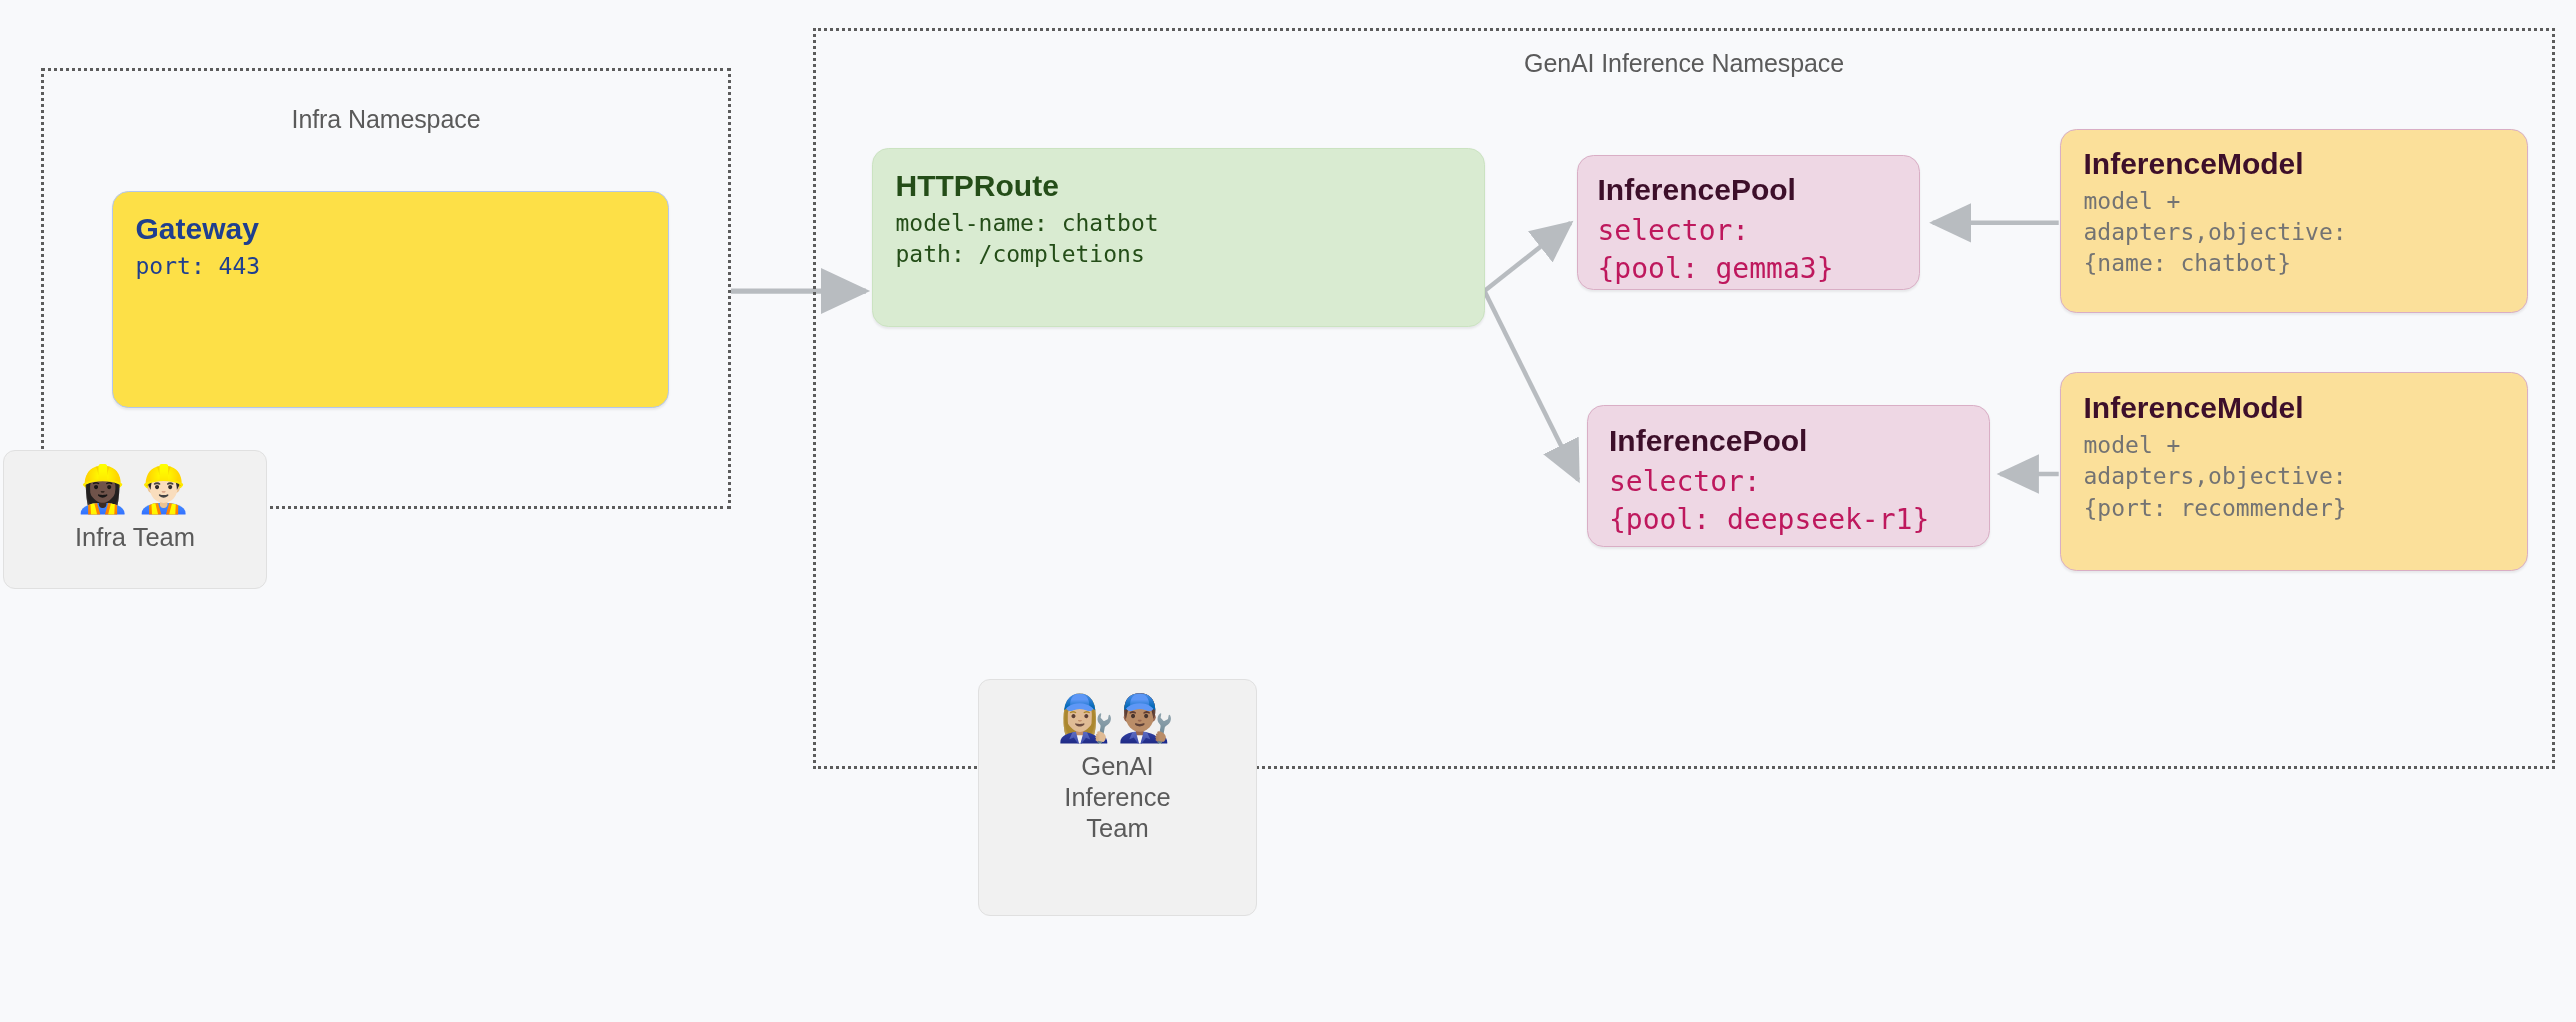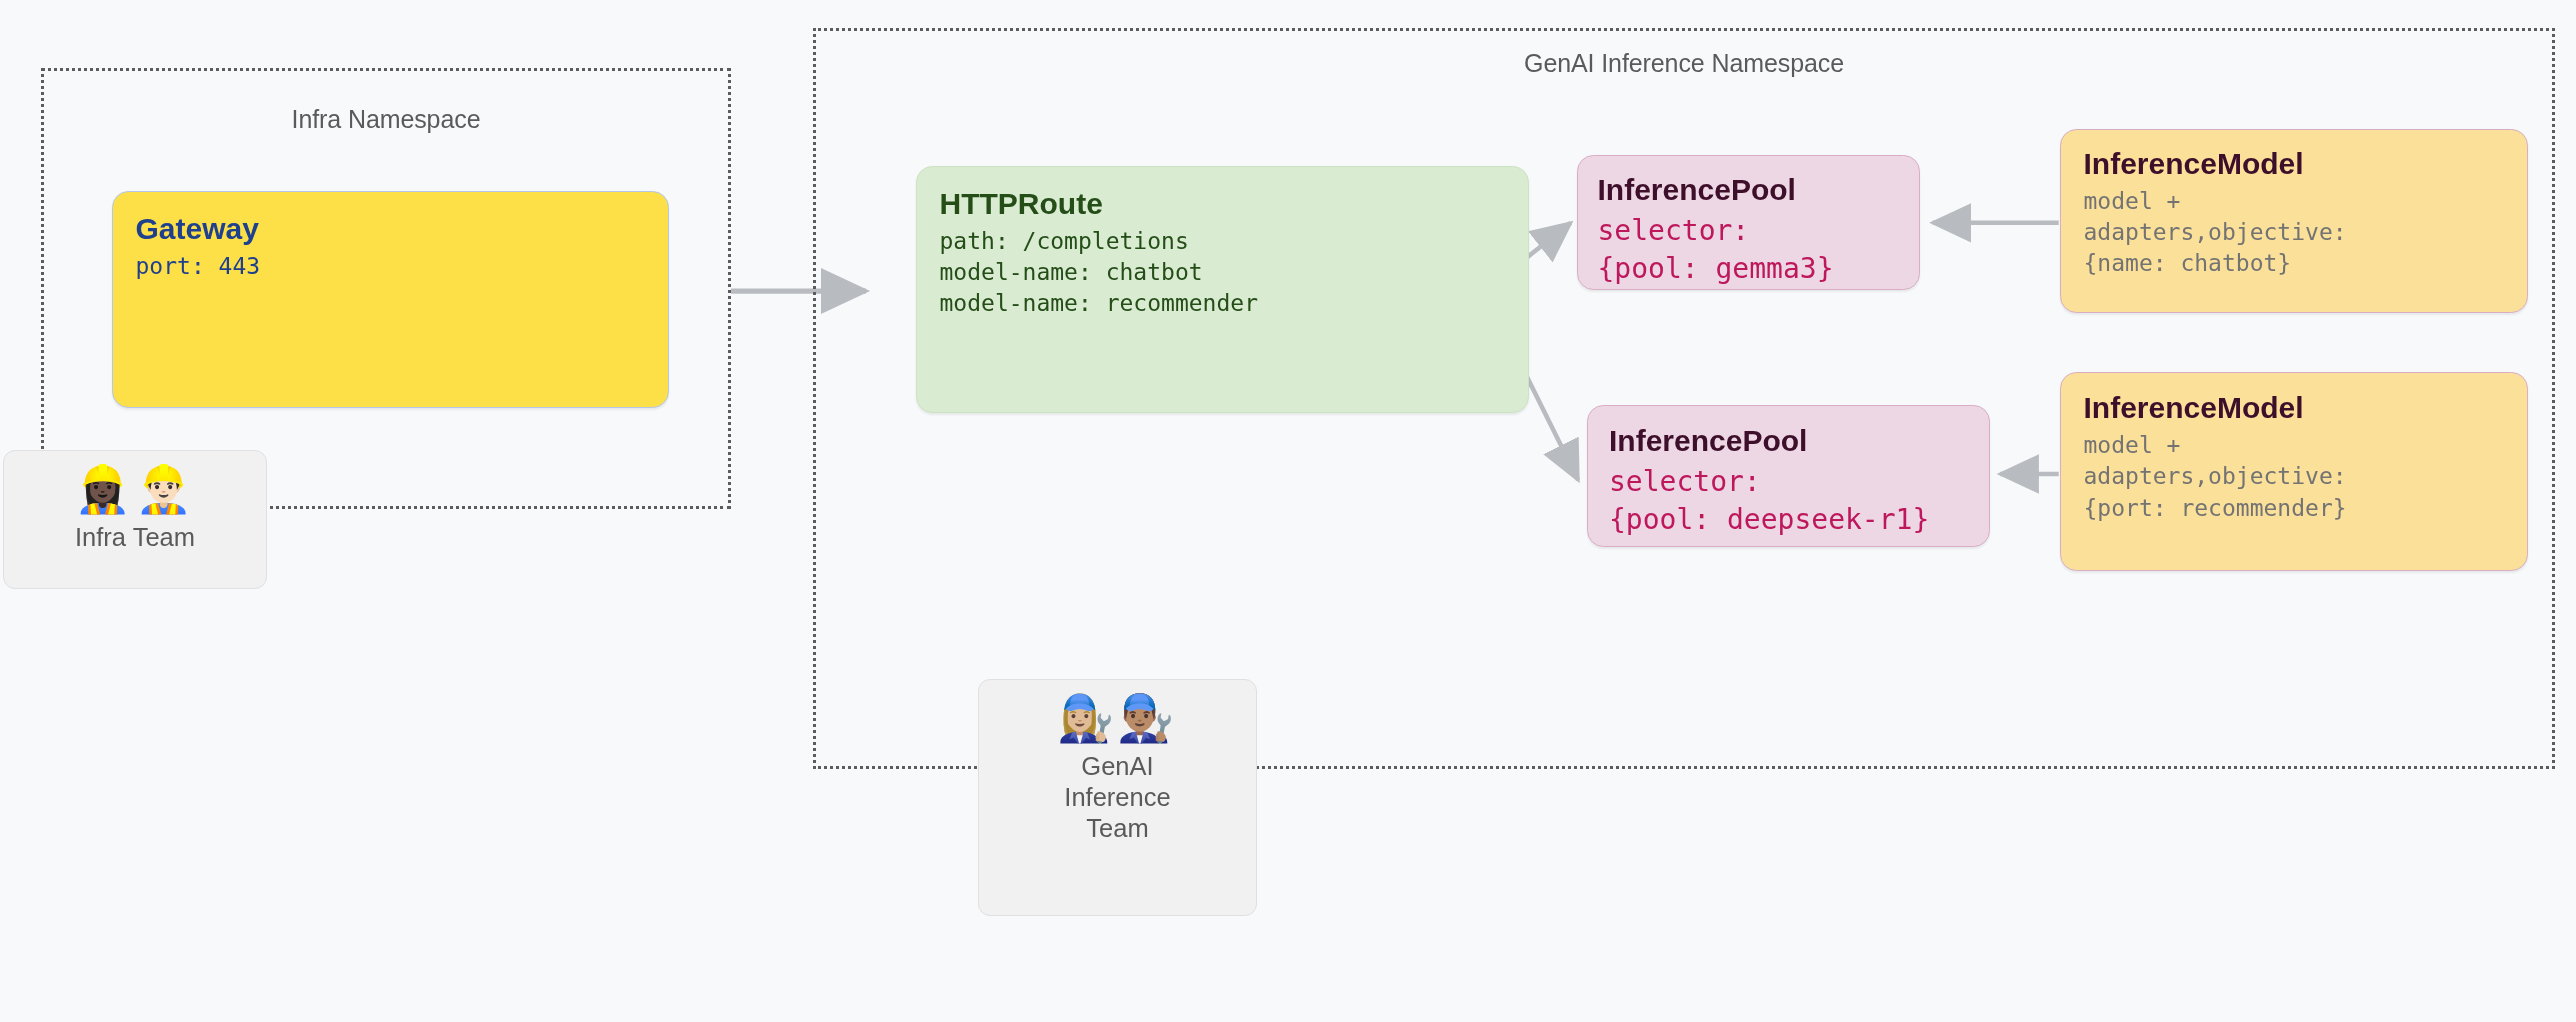"HTTPRoute" div.card { height: 247px -> 179px; margin-left: 44px -> none; top: 166px -> 148px }
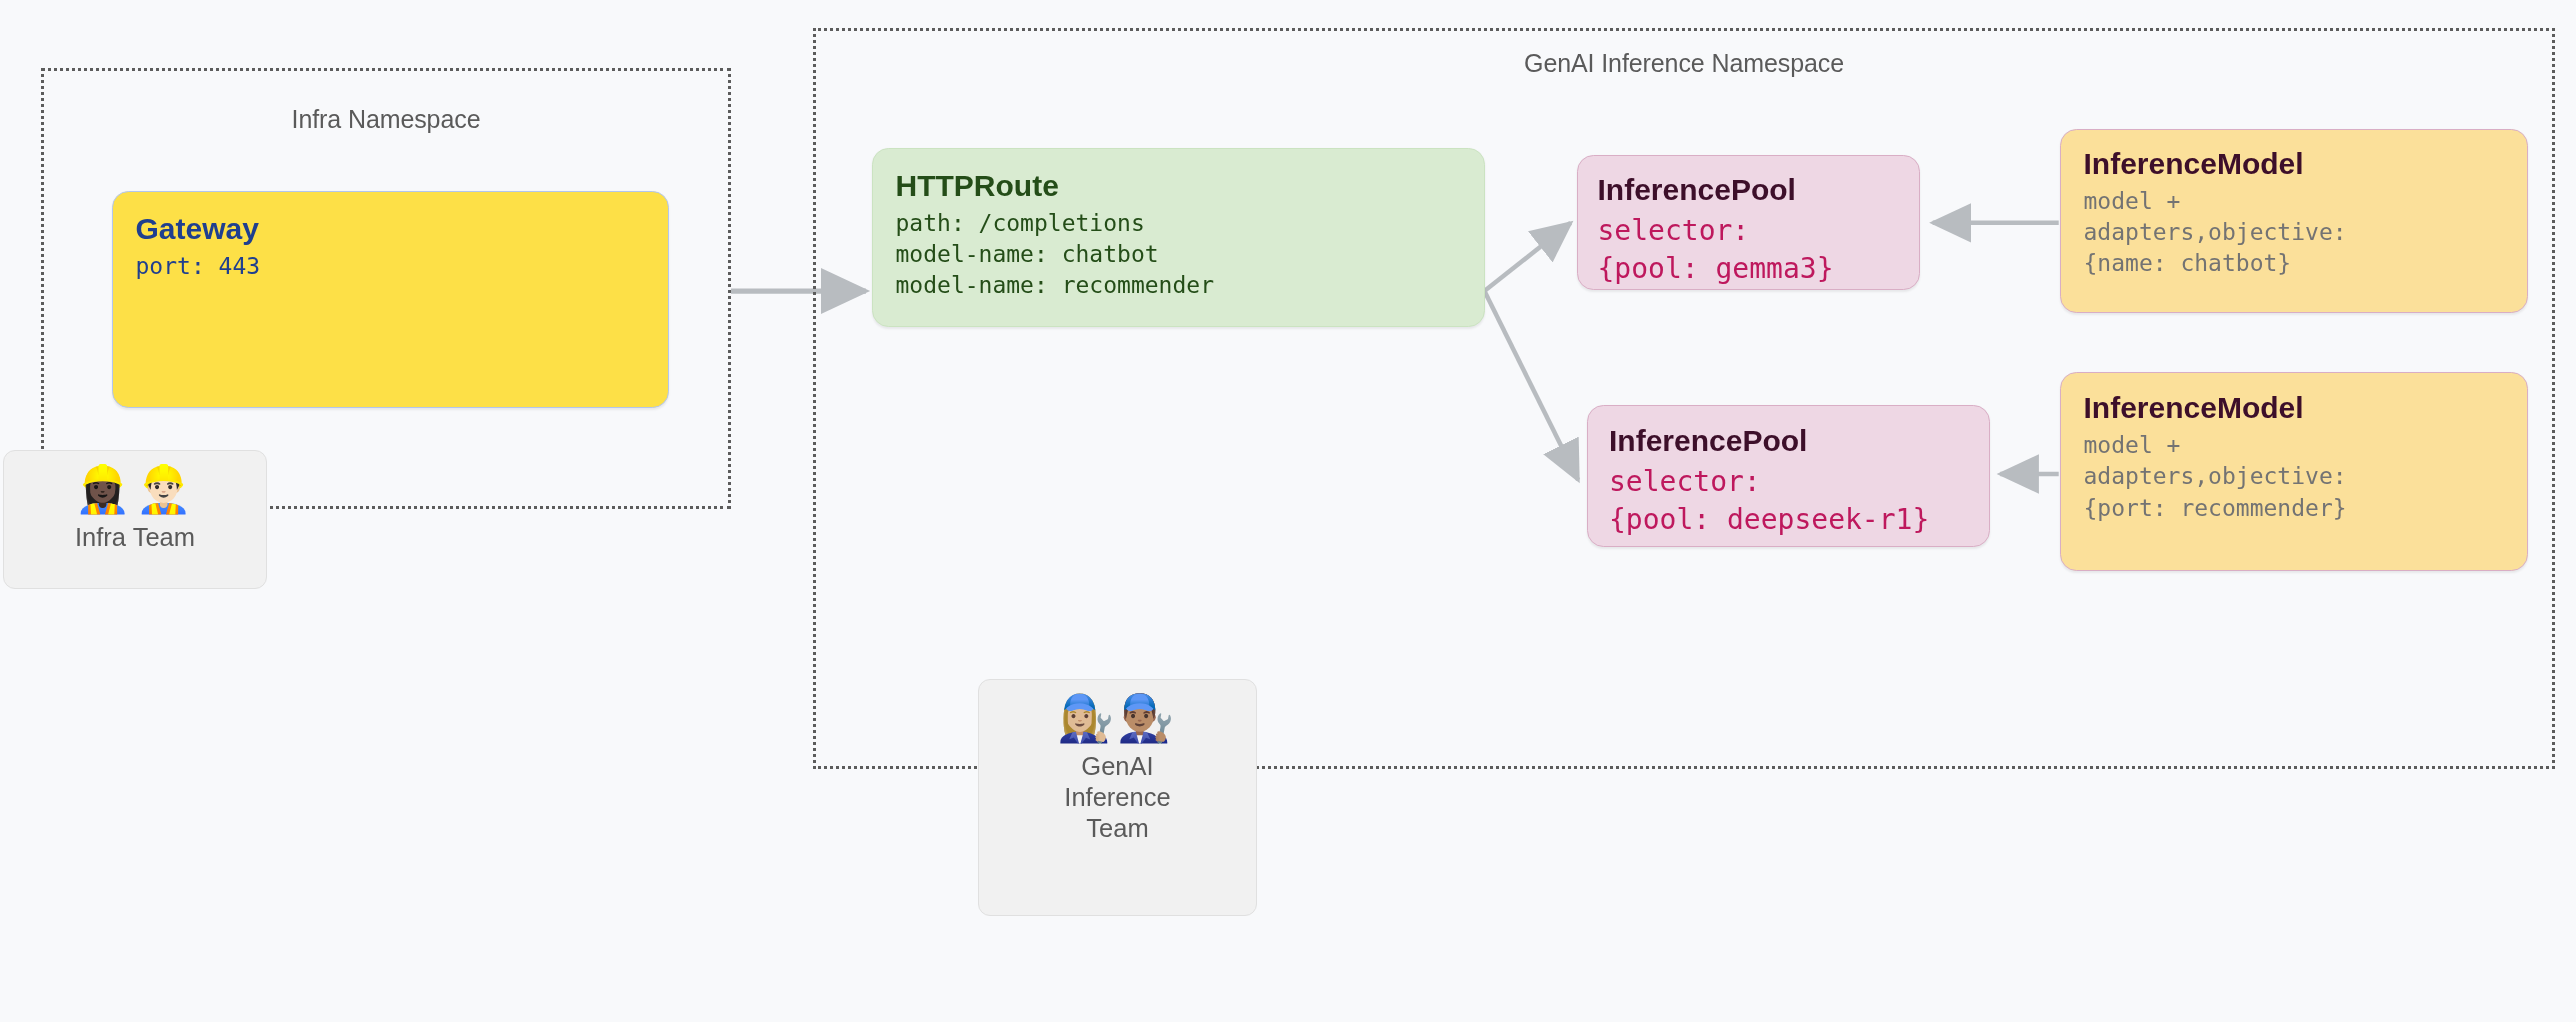"path: /completions" div.card-body { order: before "model-name: chatbot" -> after "model-name: chatbot" }
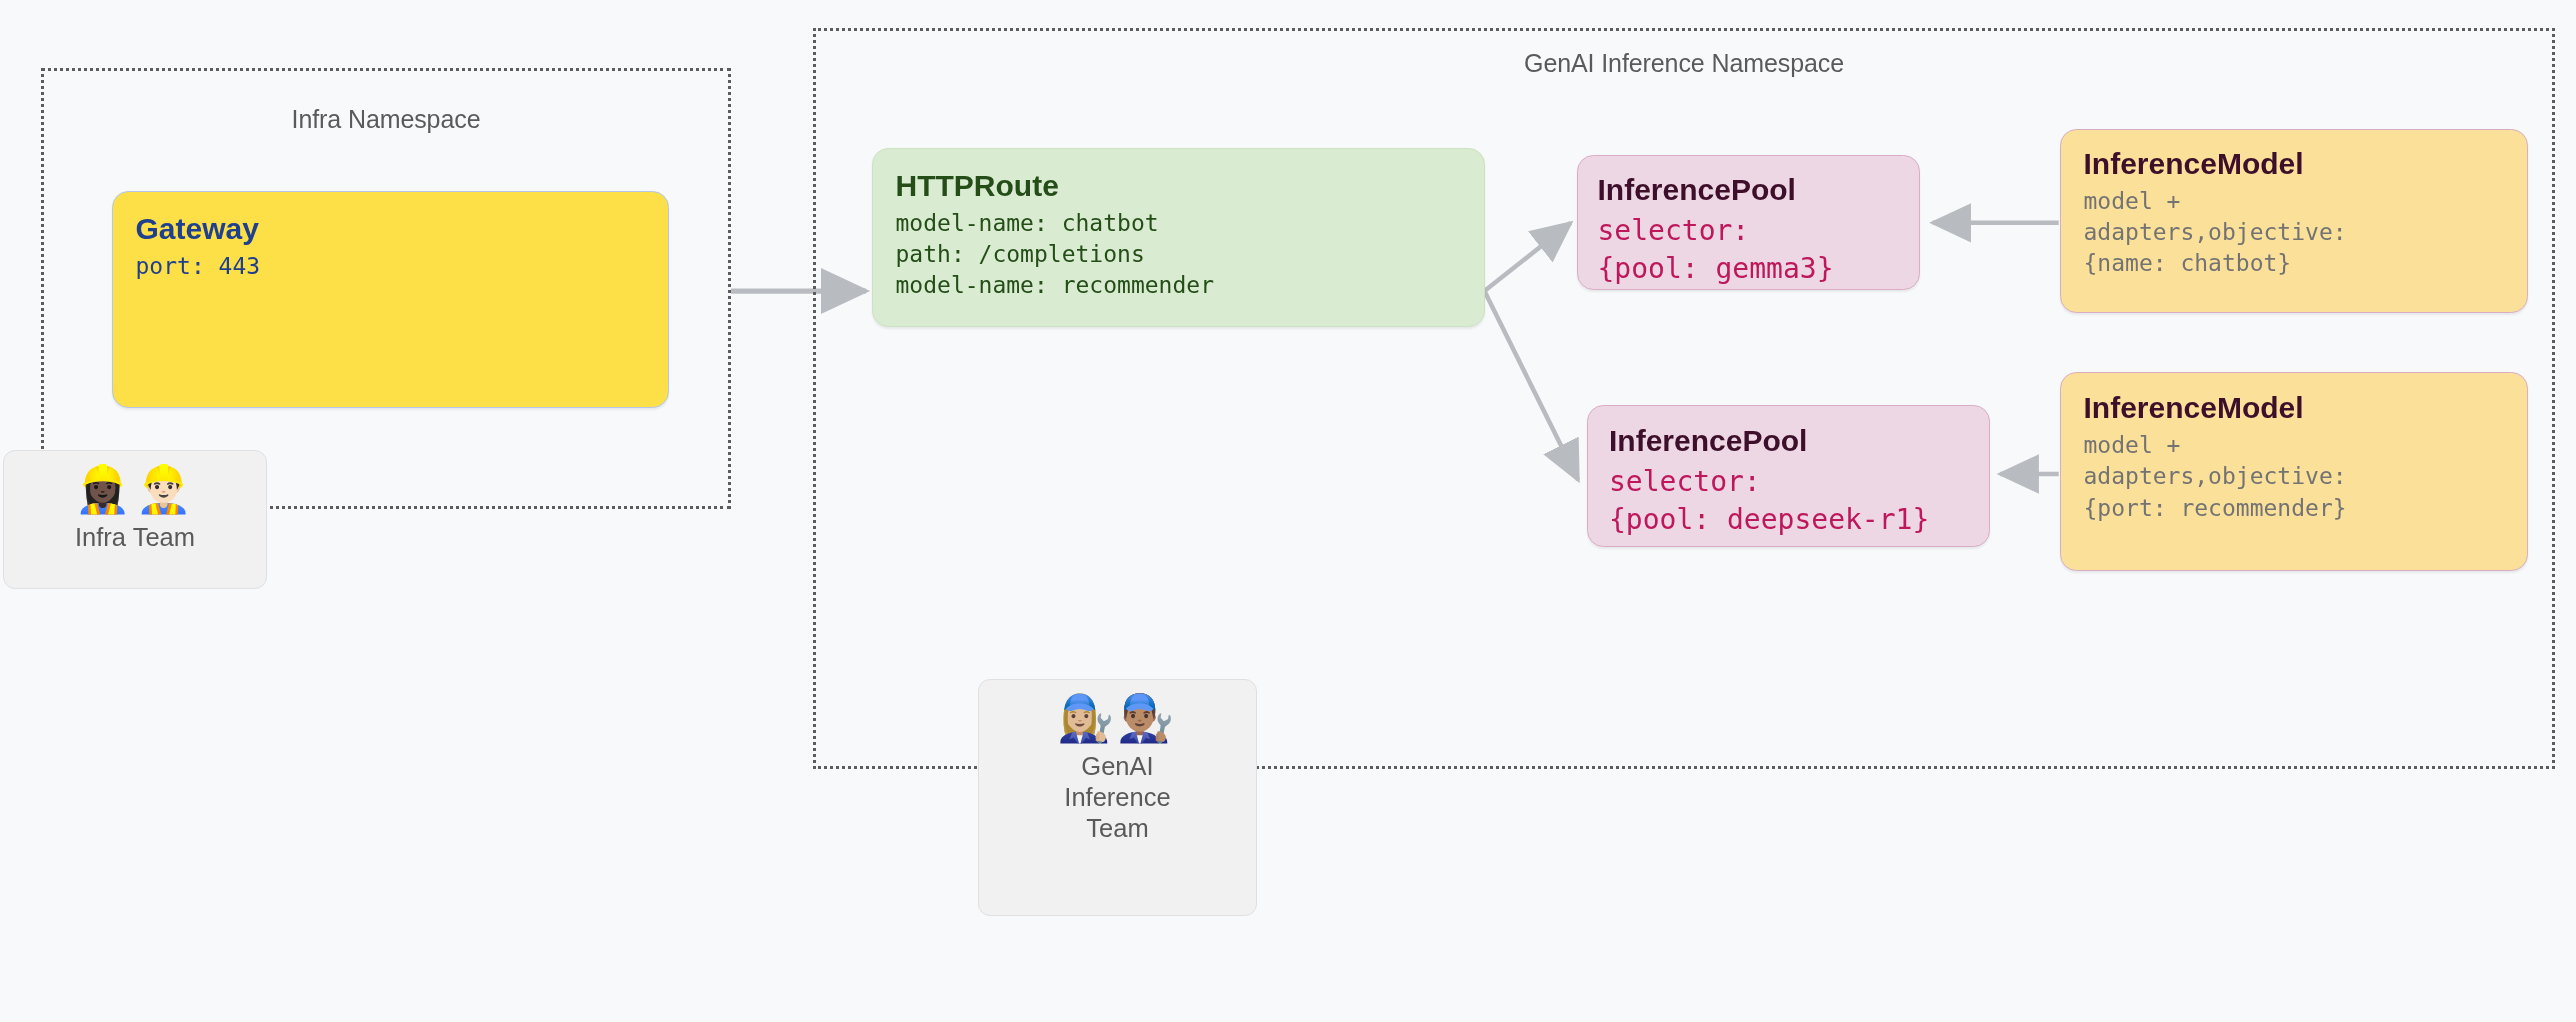"model-name: recommender" div.card-body { html: <div>model-name: recommender</div> -> none }
